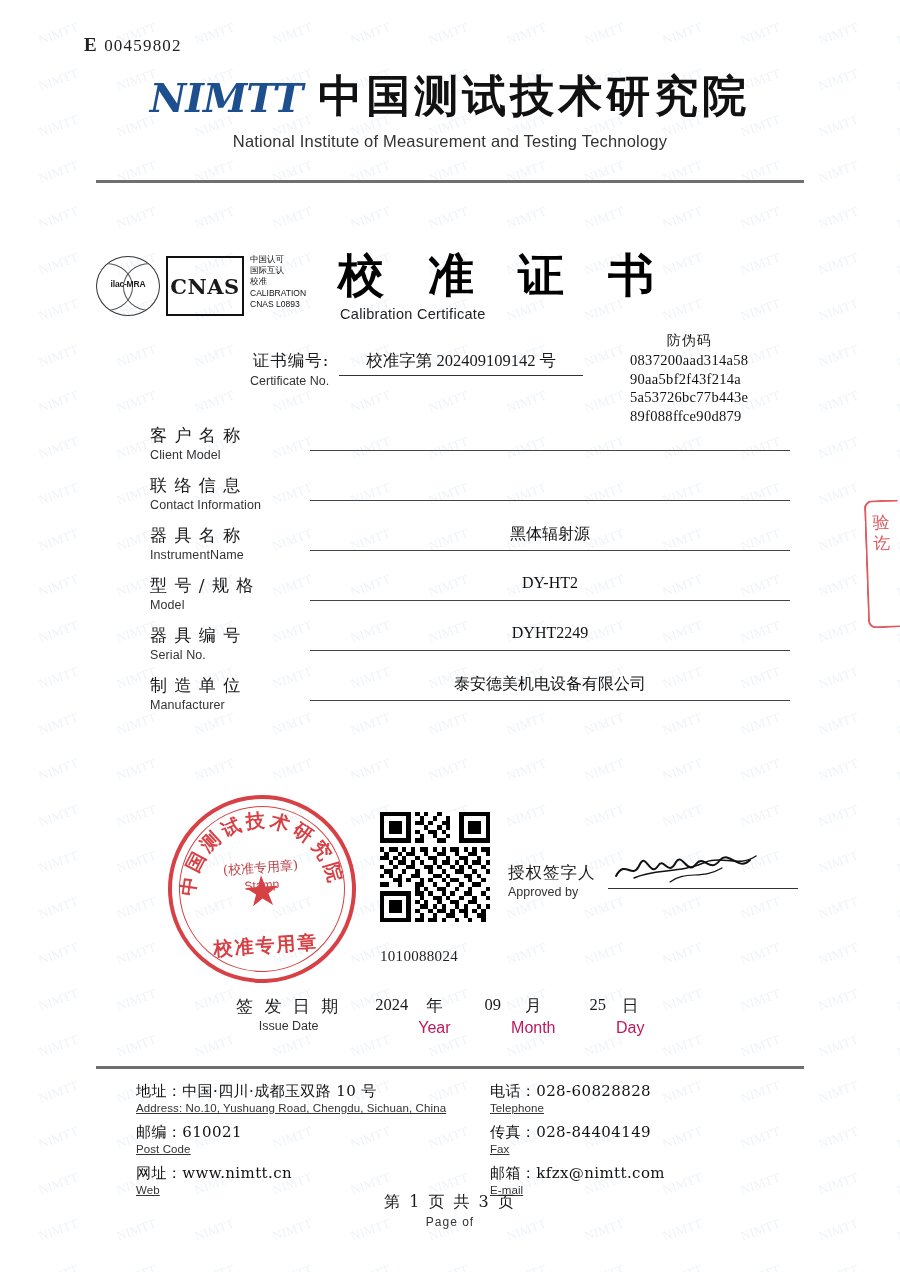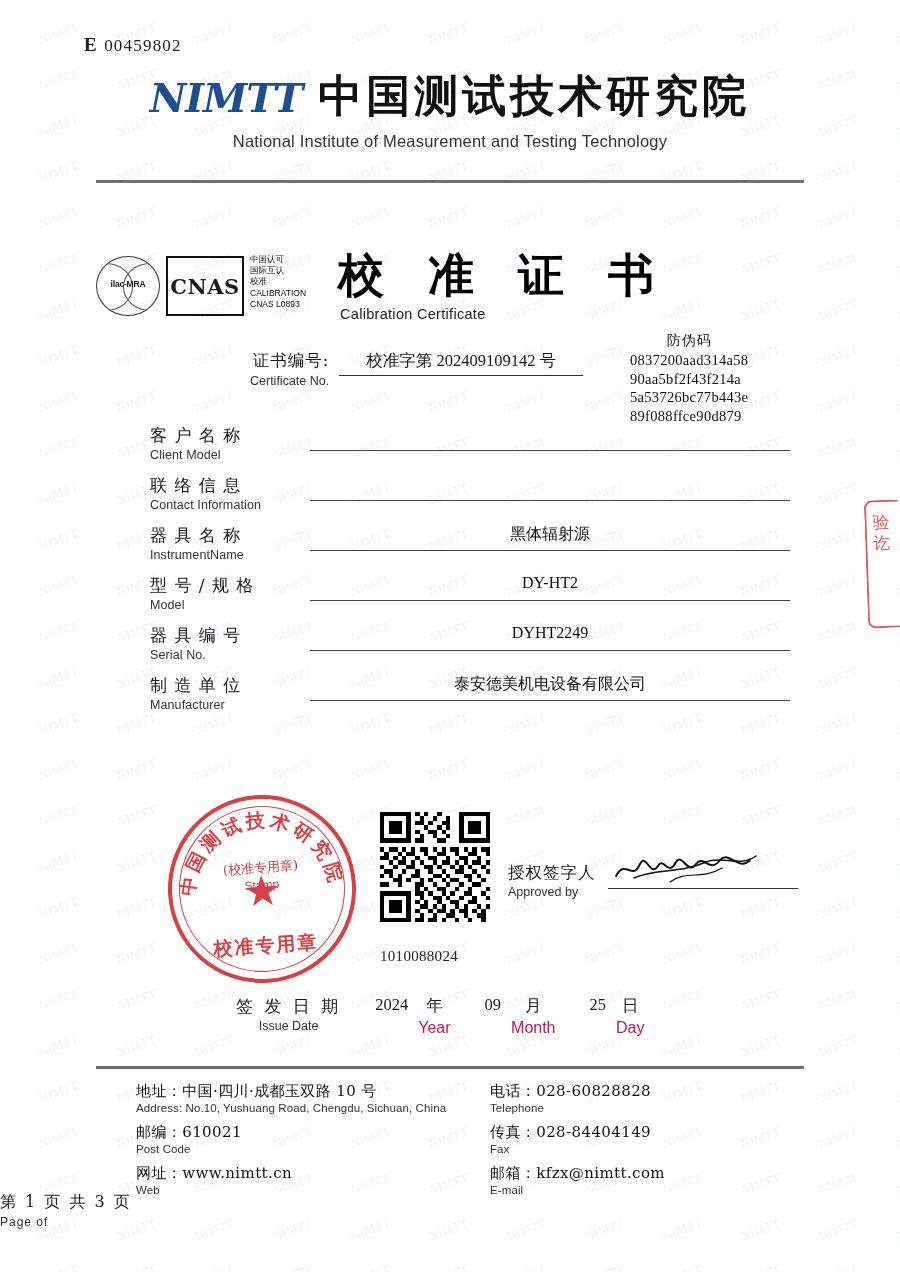"Address: No.10, Yushuang Road, Chengdu," .foot-item .en { text-decoration: none -> underline }
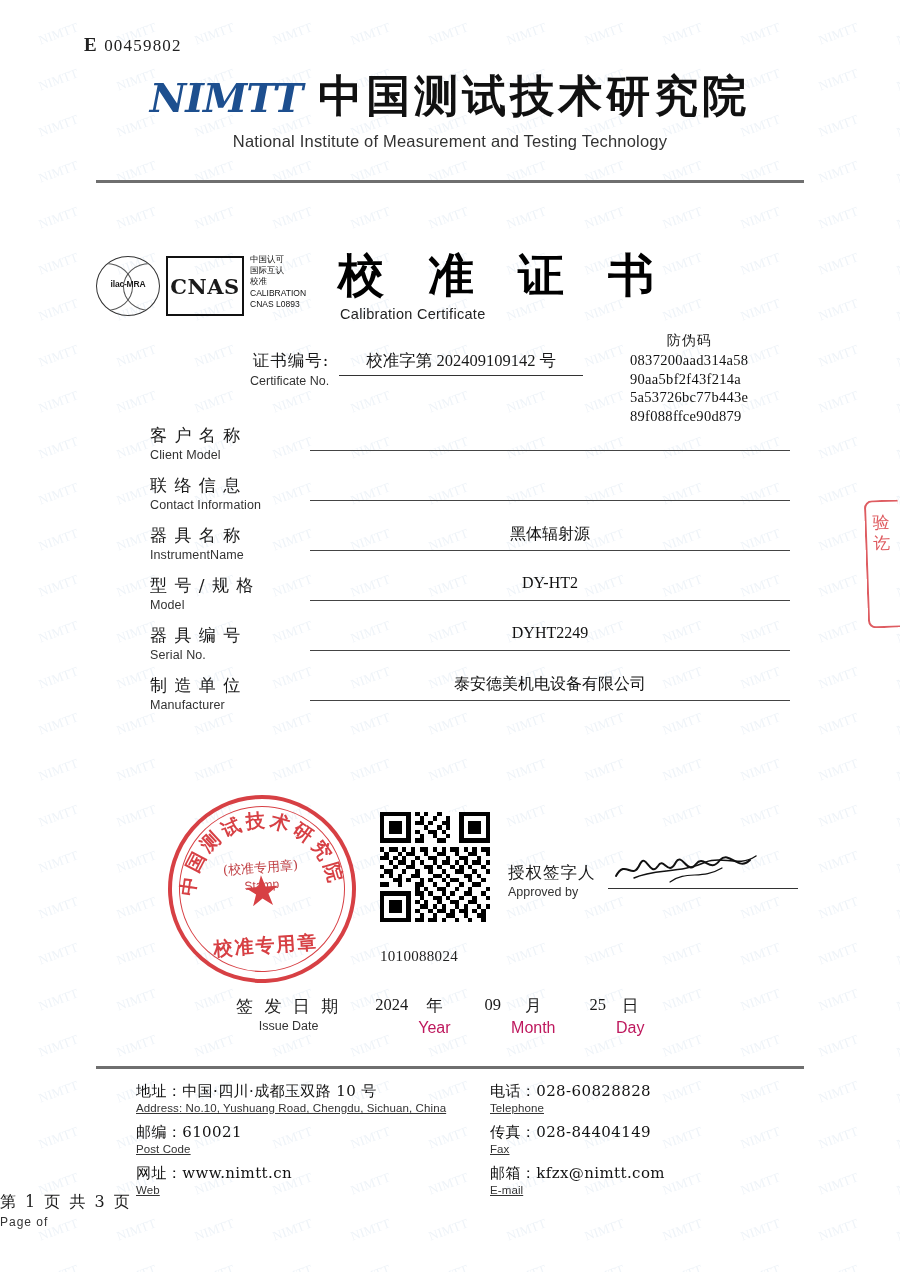"第 1 页 共 3" .pagefoot { text-align: left -> center }
